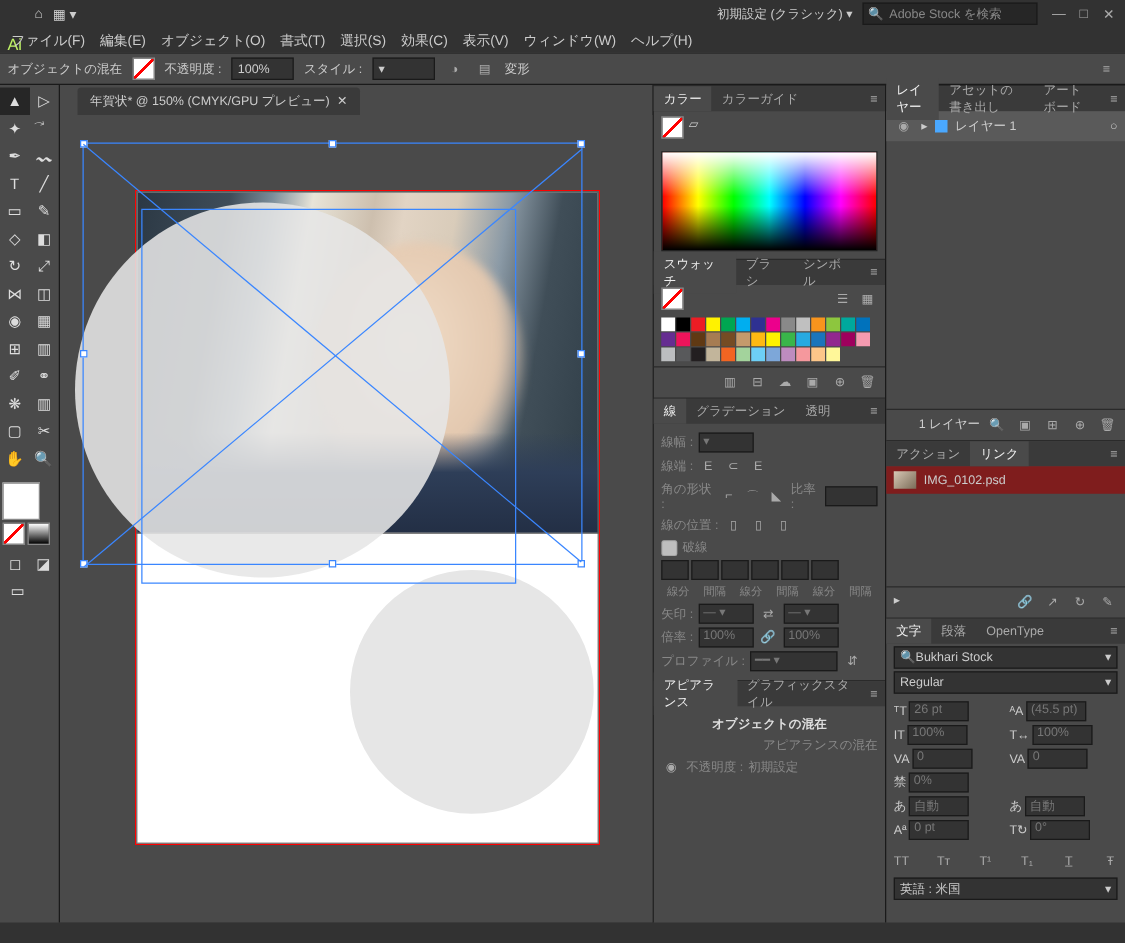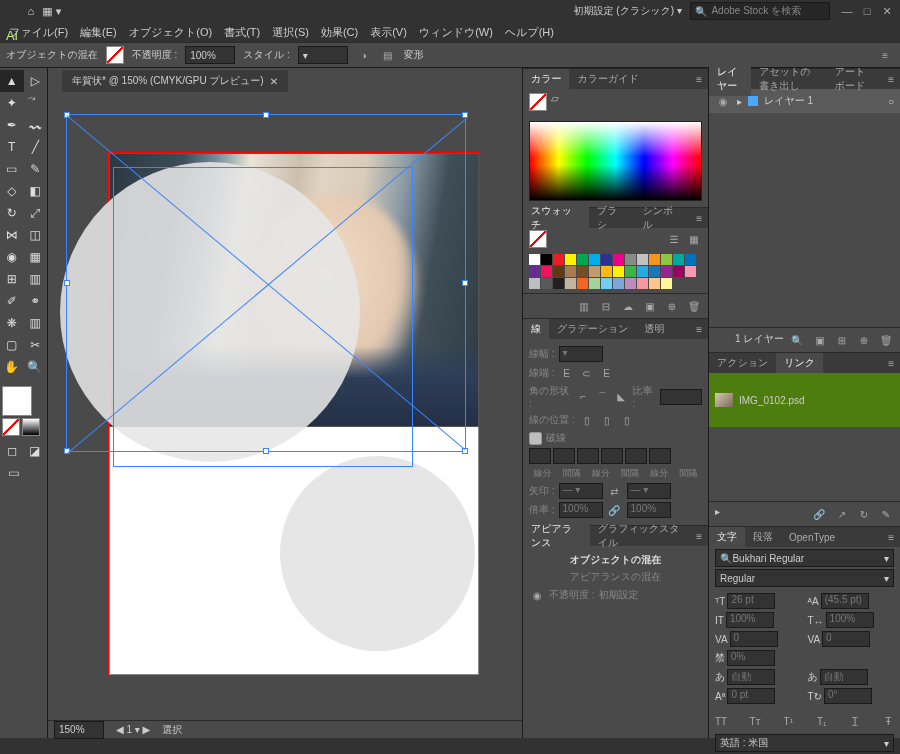"IMG_0102.psd" .link-row { background: #4d7c0f -> #7f1d1d; padding: 20px 6px -> 4px 6px }
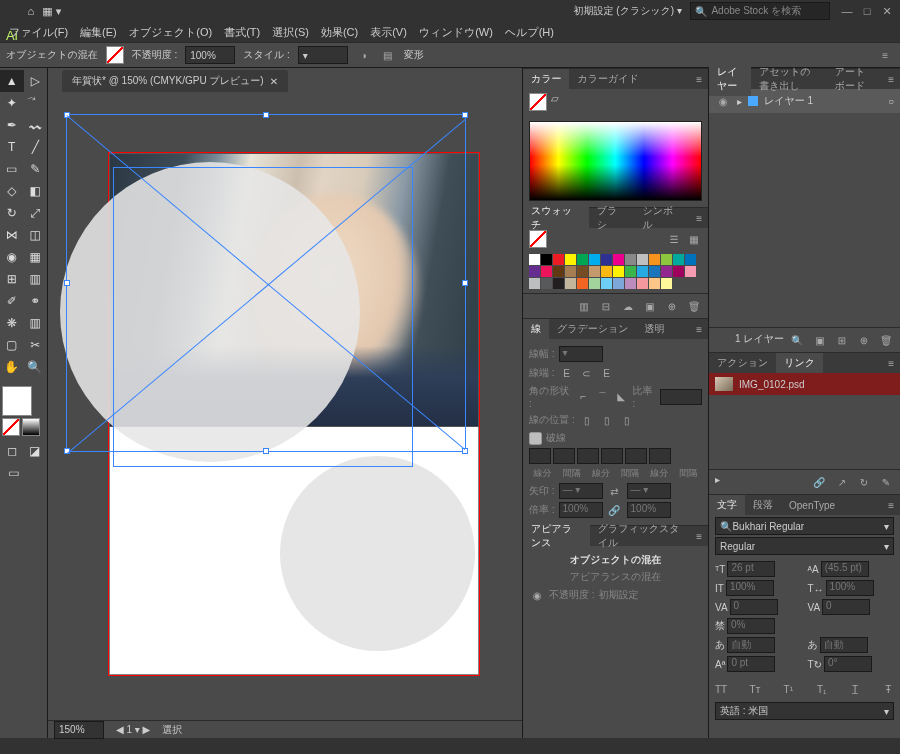"プロファイル :" div.prop-row { html: none -> <div> <span>プロファイル :</span> <span>━━ ▾</span> <span>⇵</span> </div> }
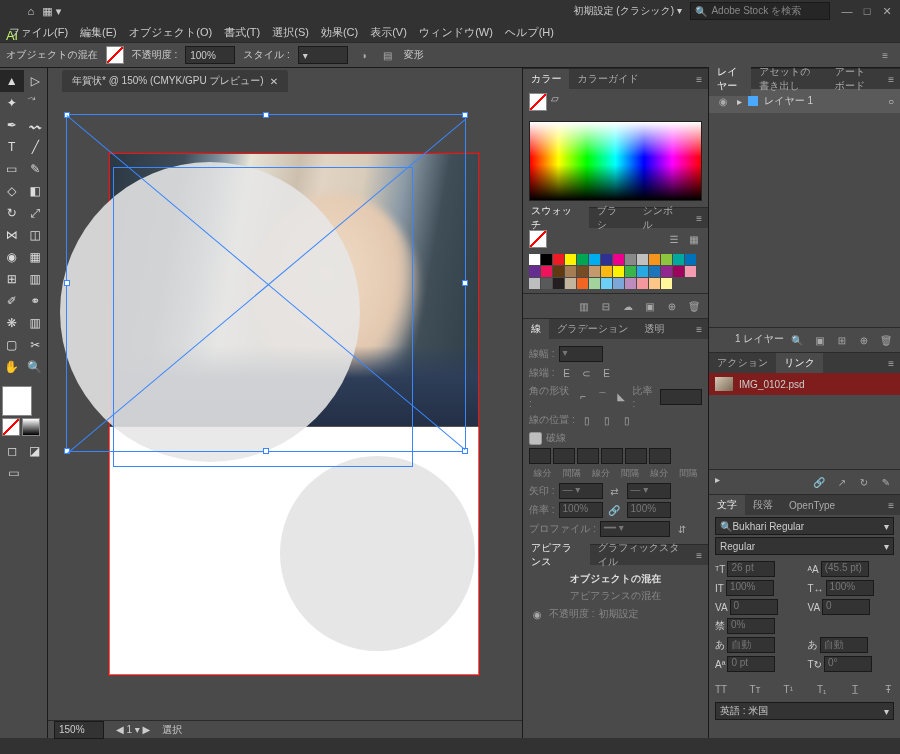"Bukhari Regular" span { text: Regular -> Stock }
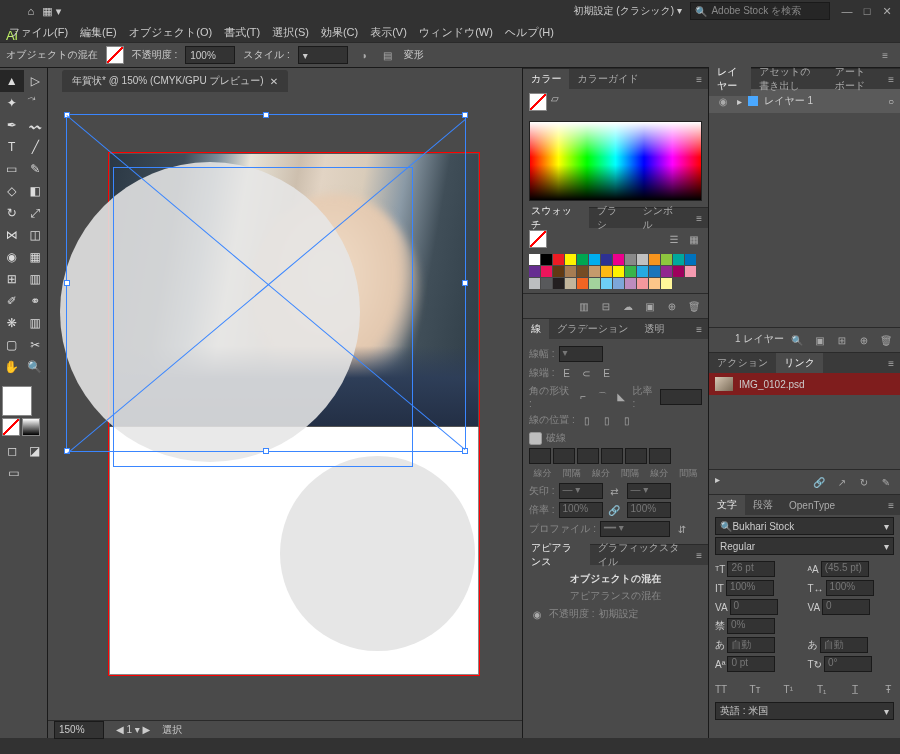"アピアランスの混在" div.prop-row { justify-content: center -> flex-end }
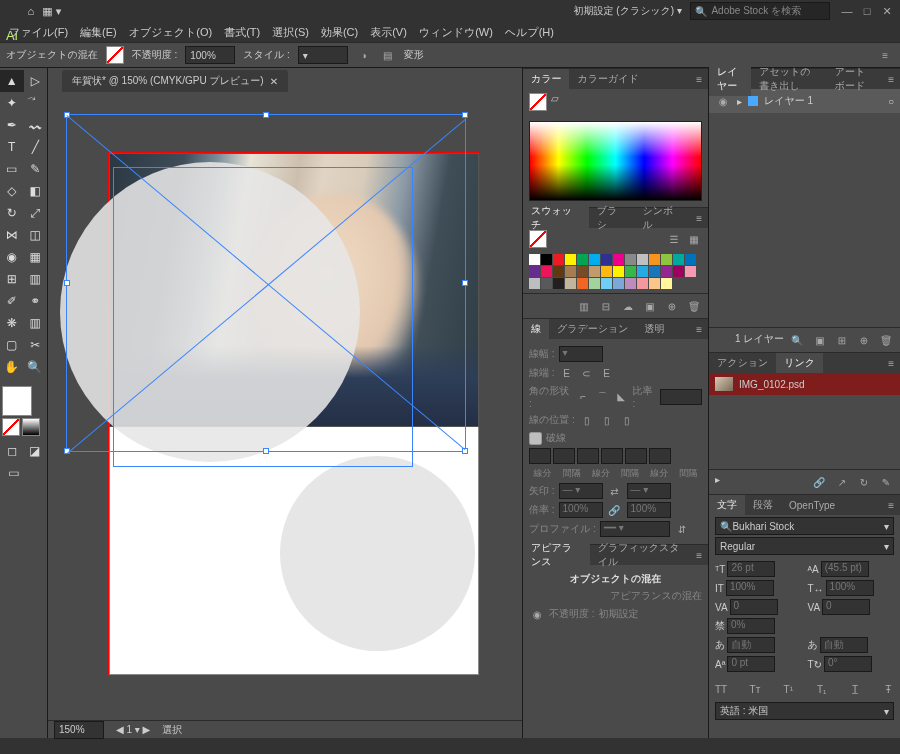"150%" div.statusbar { html: <div> <span>150%</span> <span>◀ 1 ▾ ▶</span> <span>選択</span> </div> -> none }
